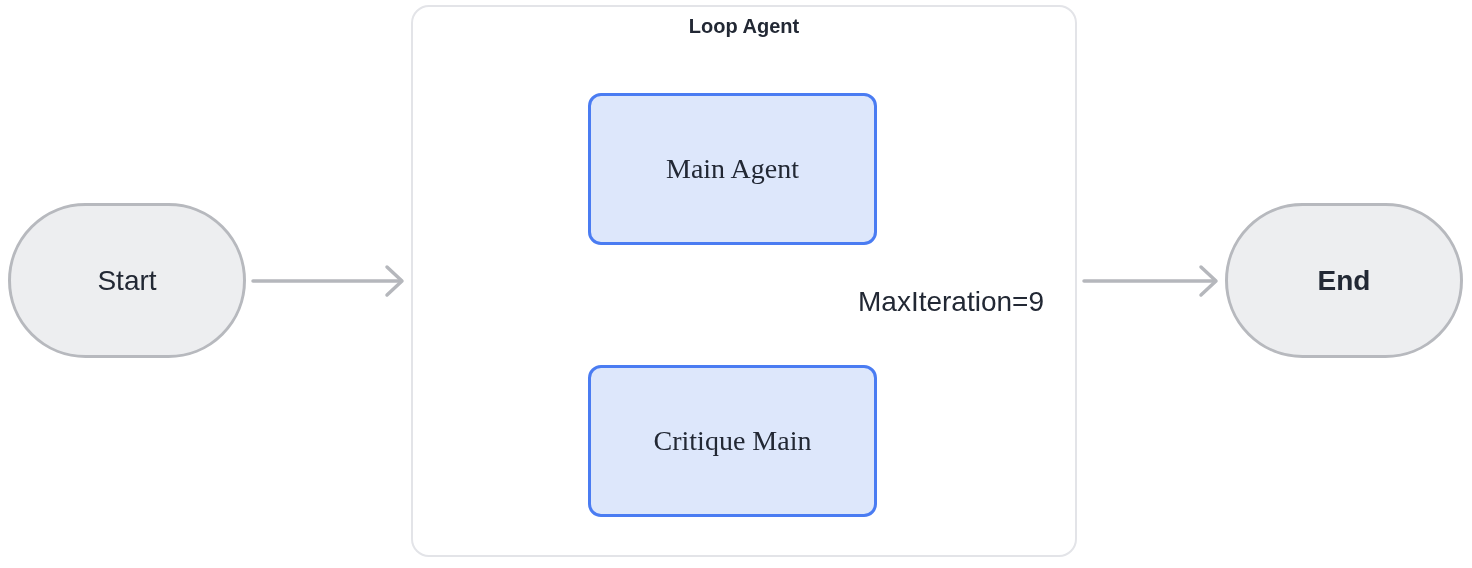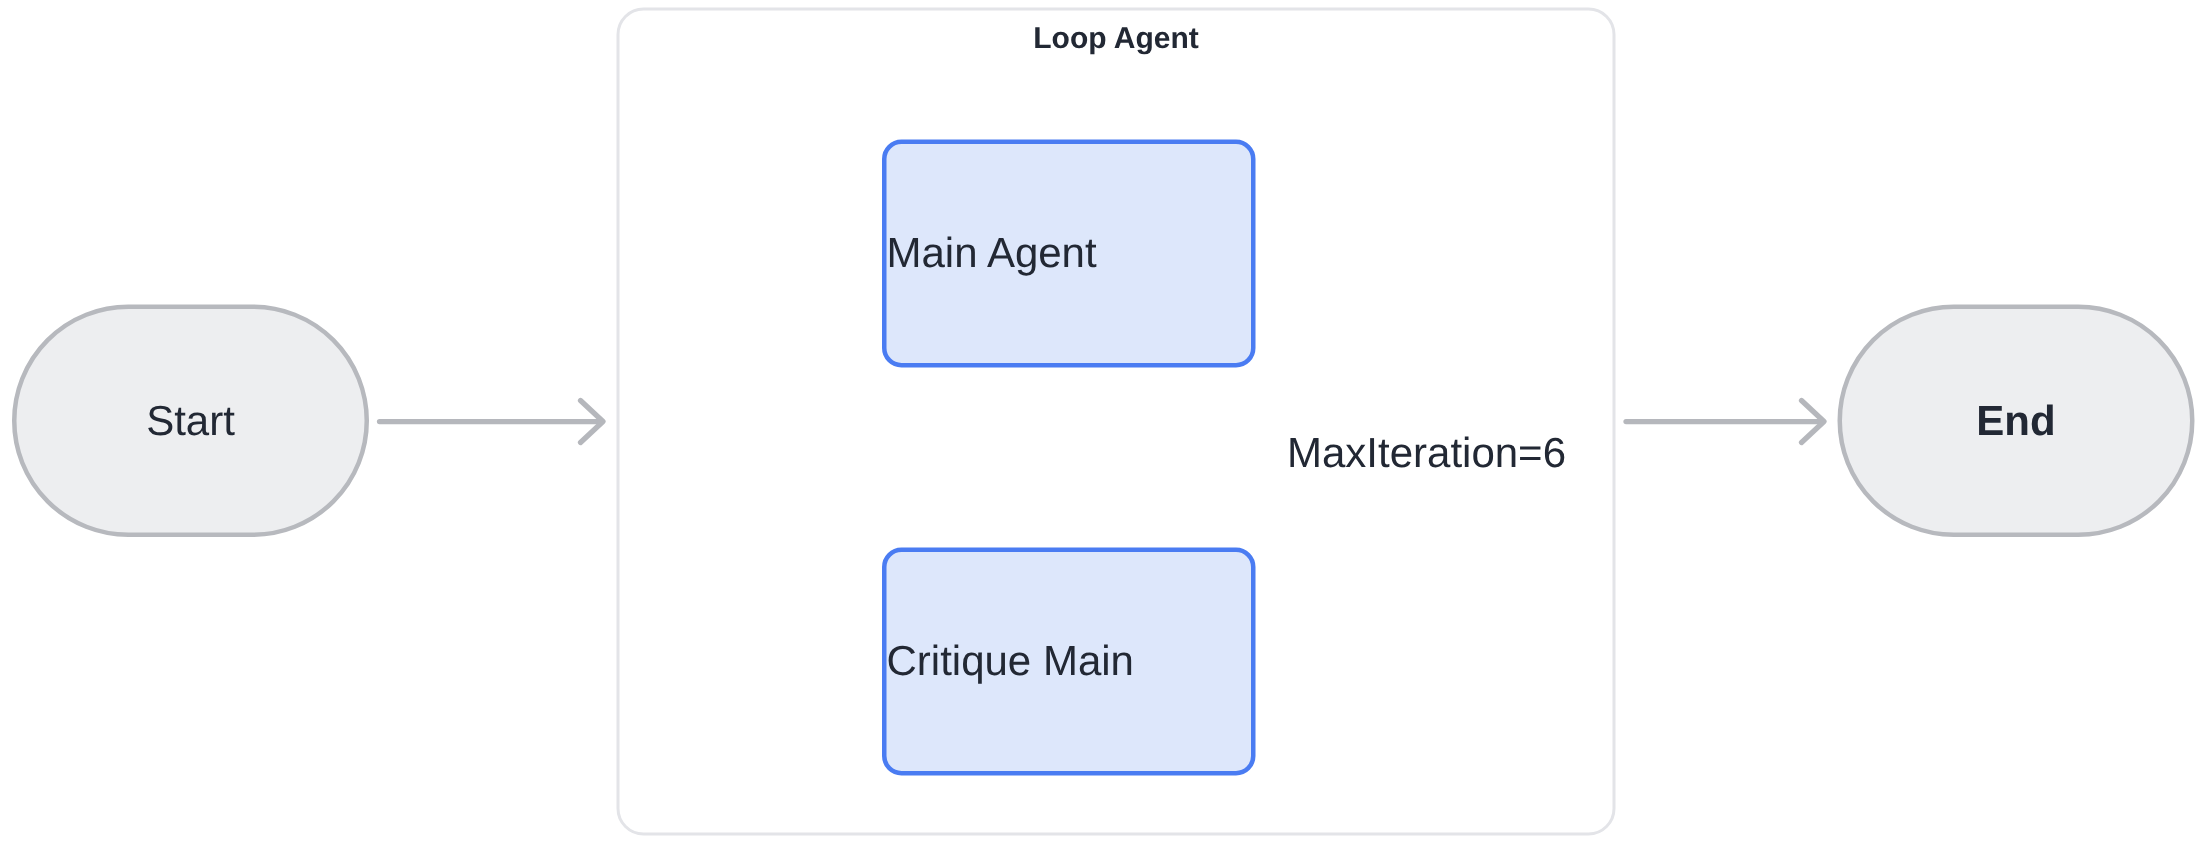"Main Agent" .agent-box { font-family: none -> Liberation Serif, serif; justify-content: flex-start -> center; width: 249px -> 289px }
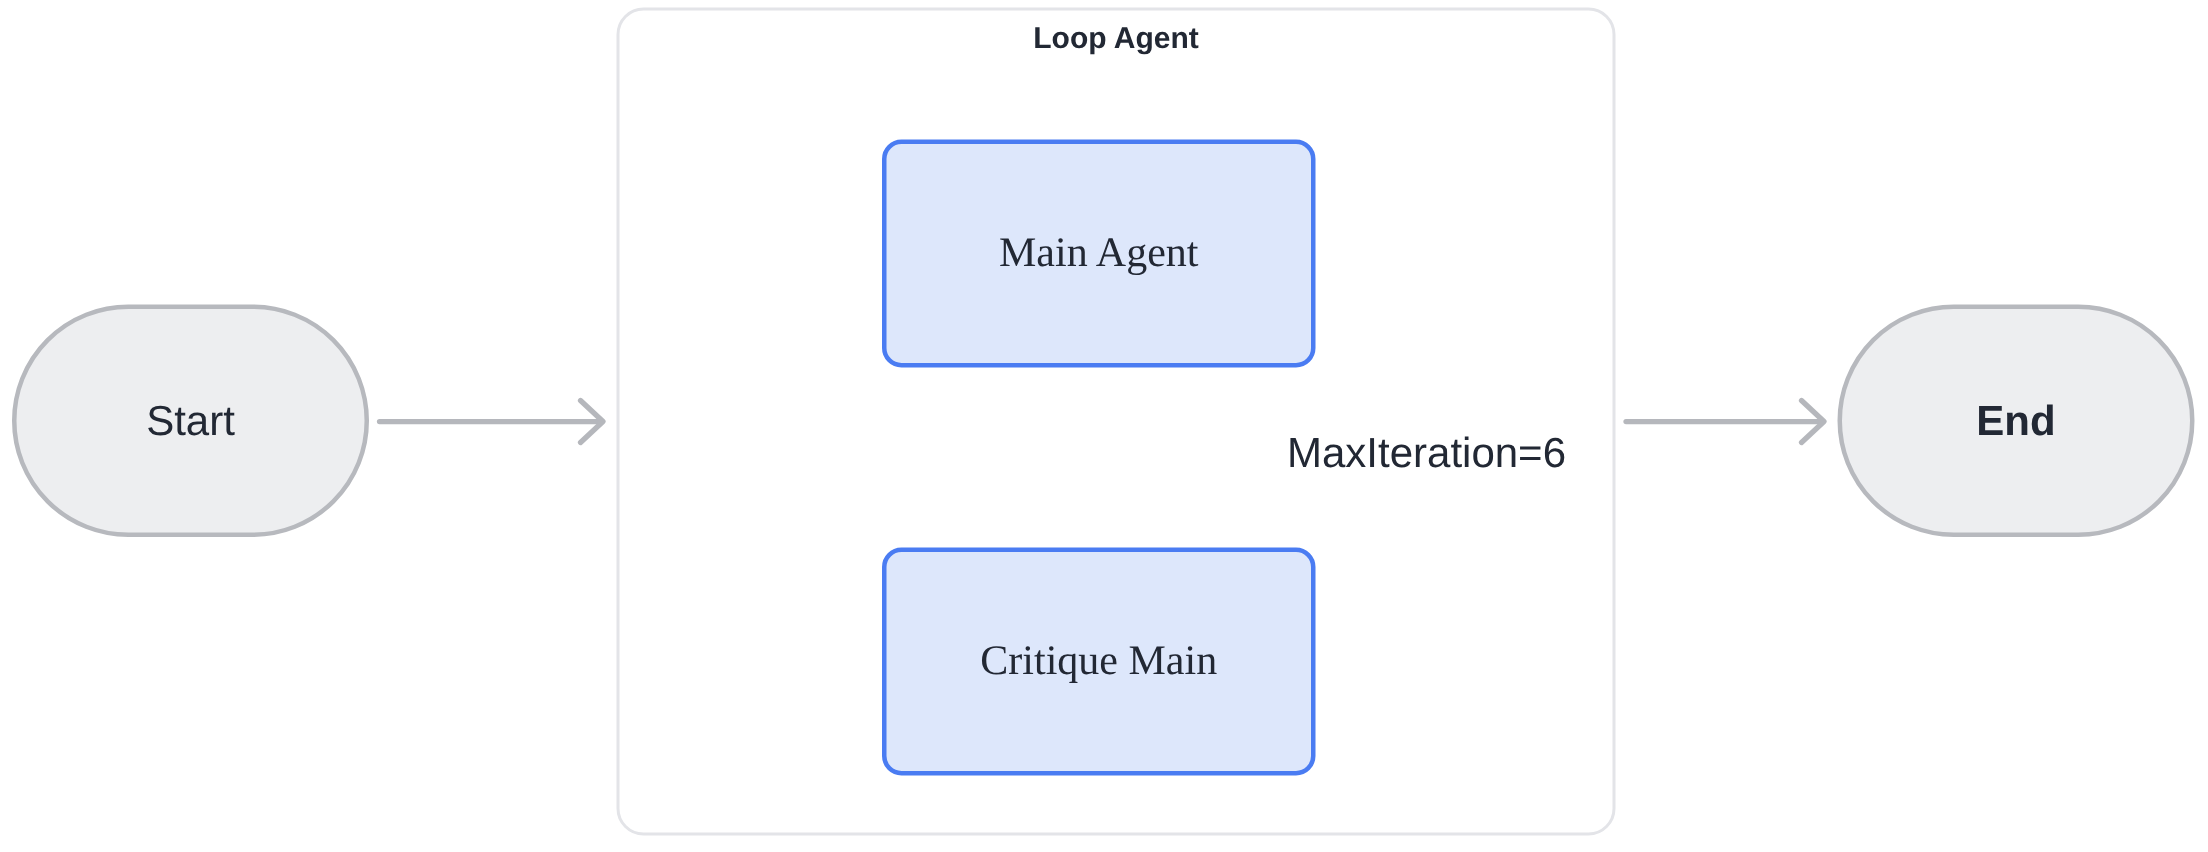"MaxIteration=6" div.edge-label { text: 6 -> 9 }
